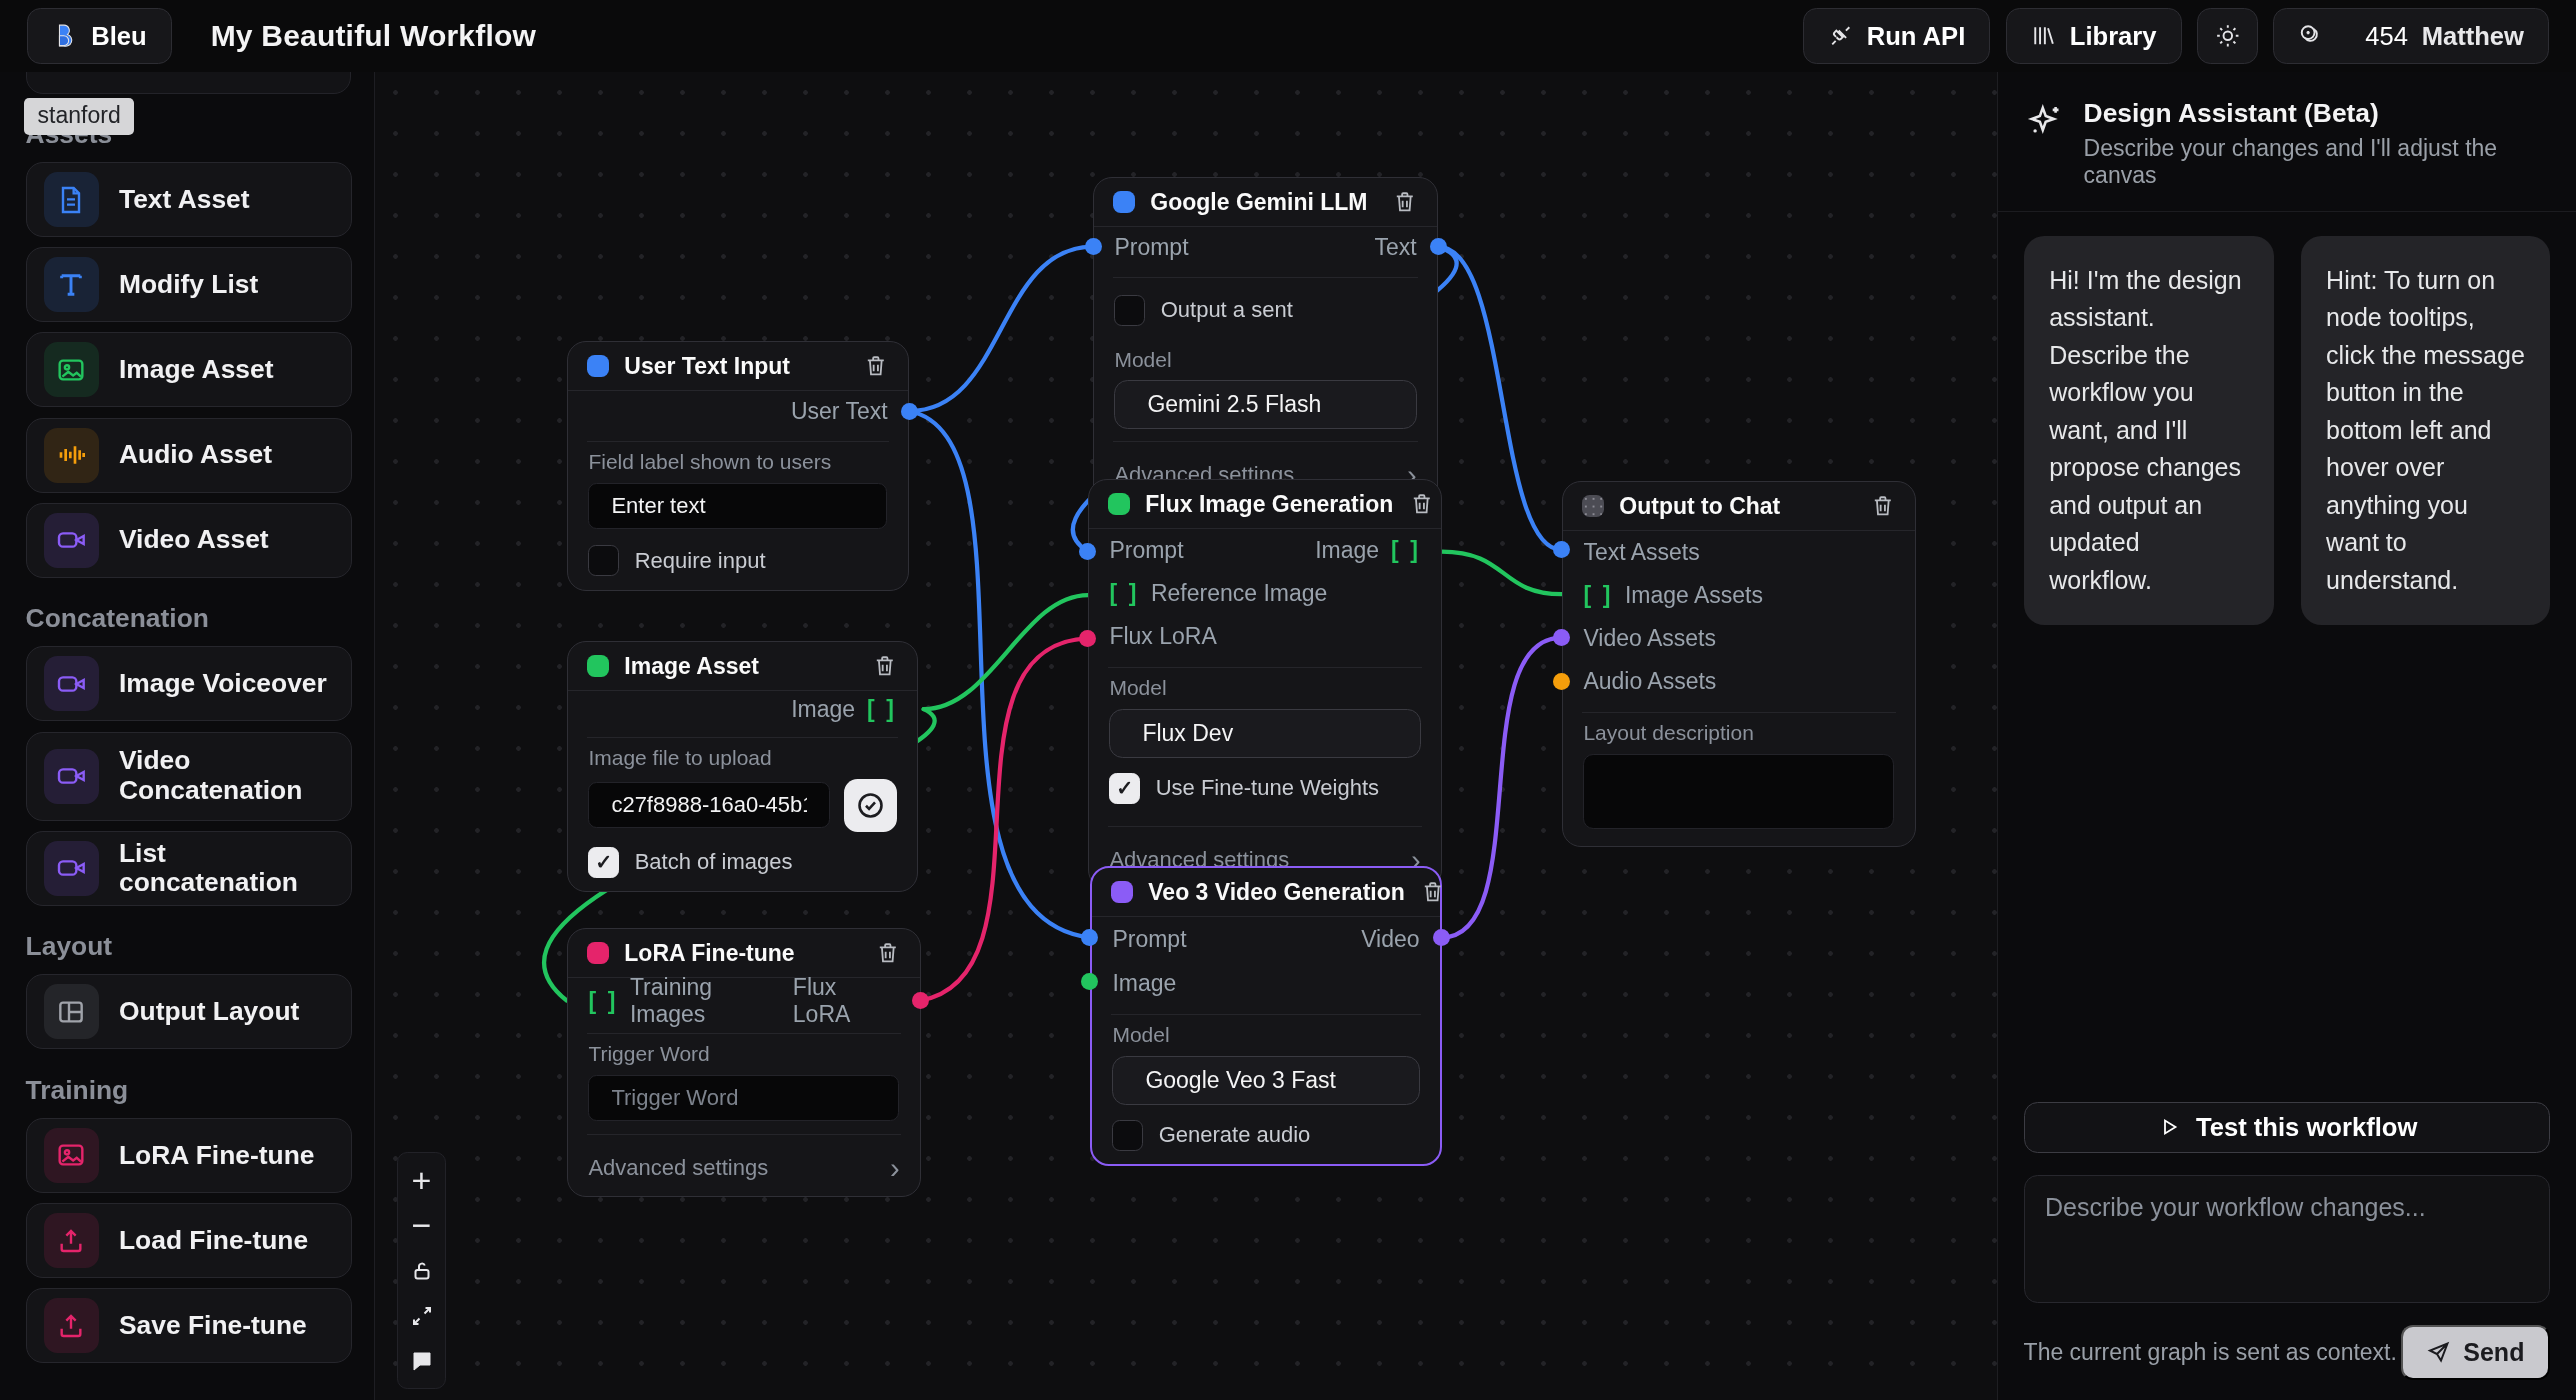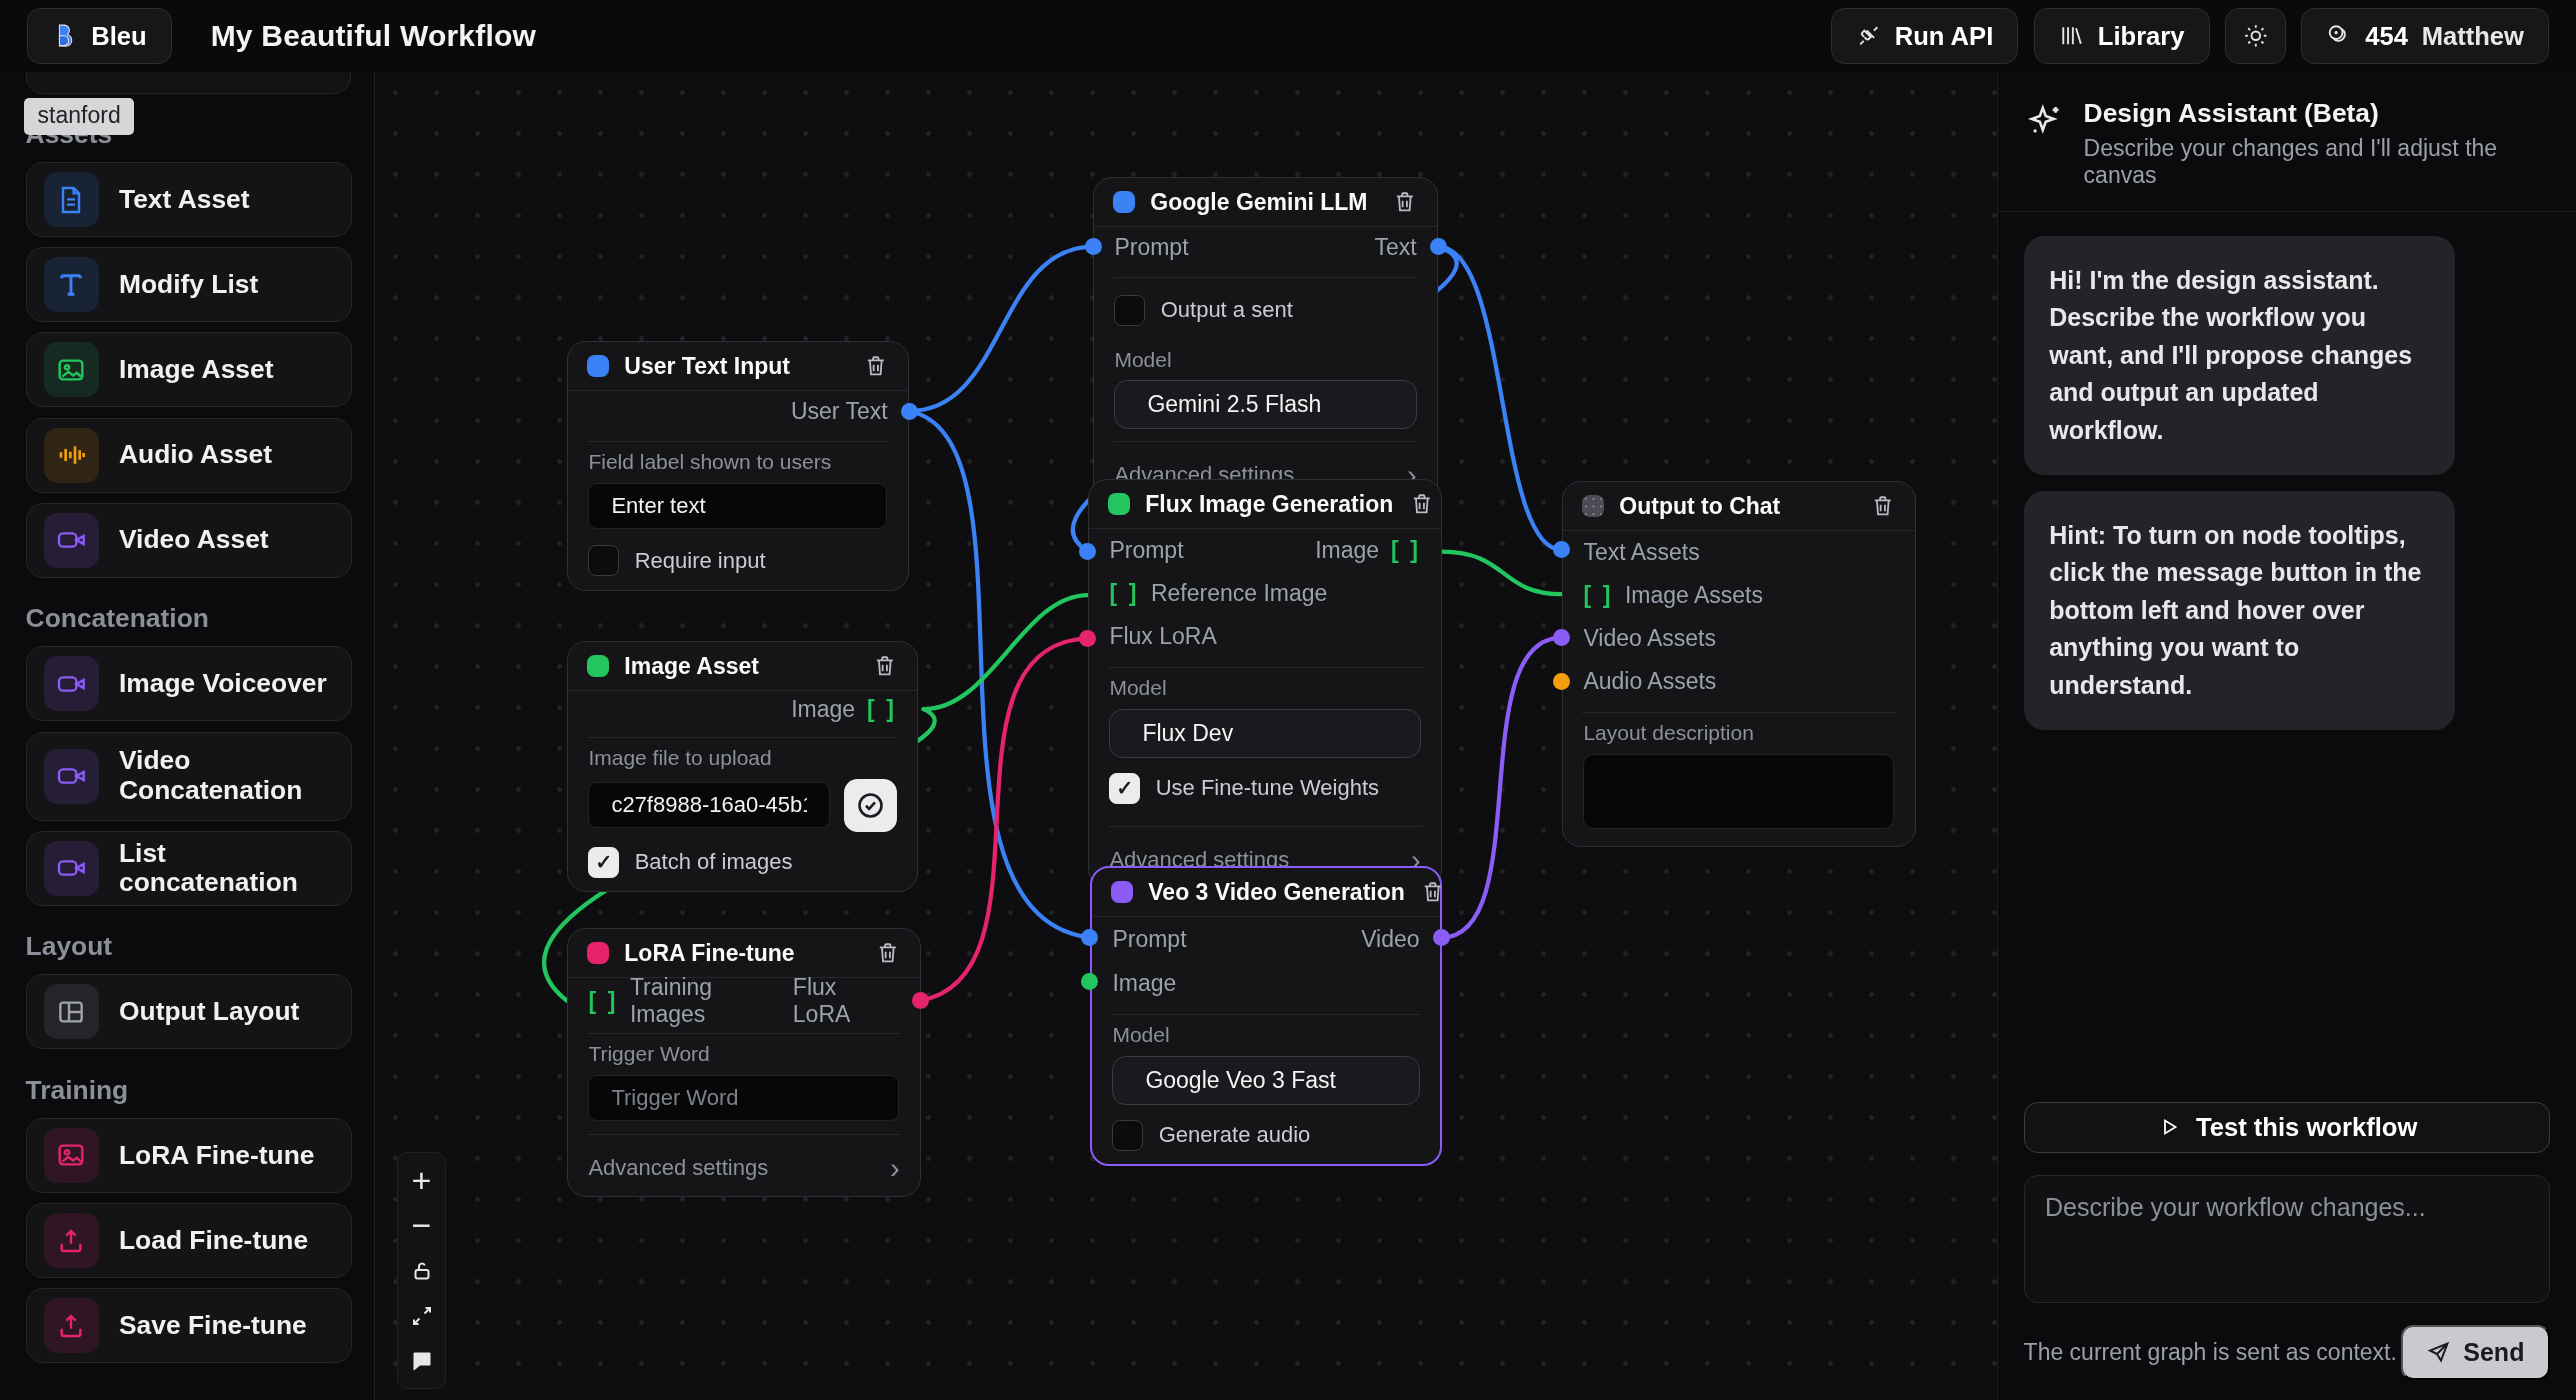"454" .credits-num { font-weight: 700 -> 400; margin-left: none -> 28px }
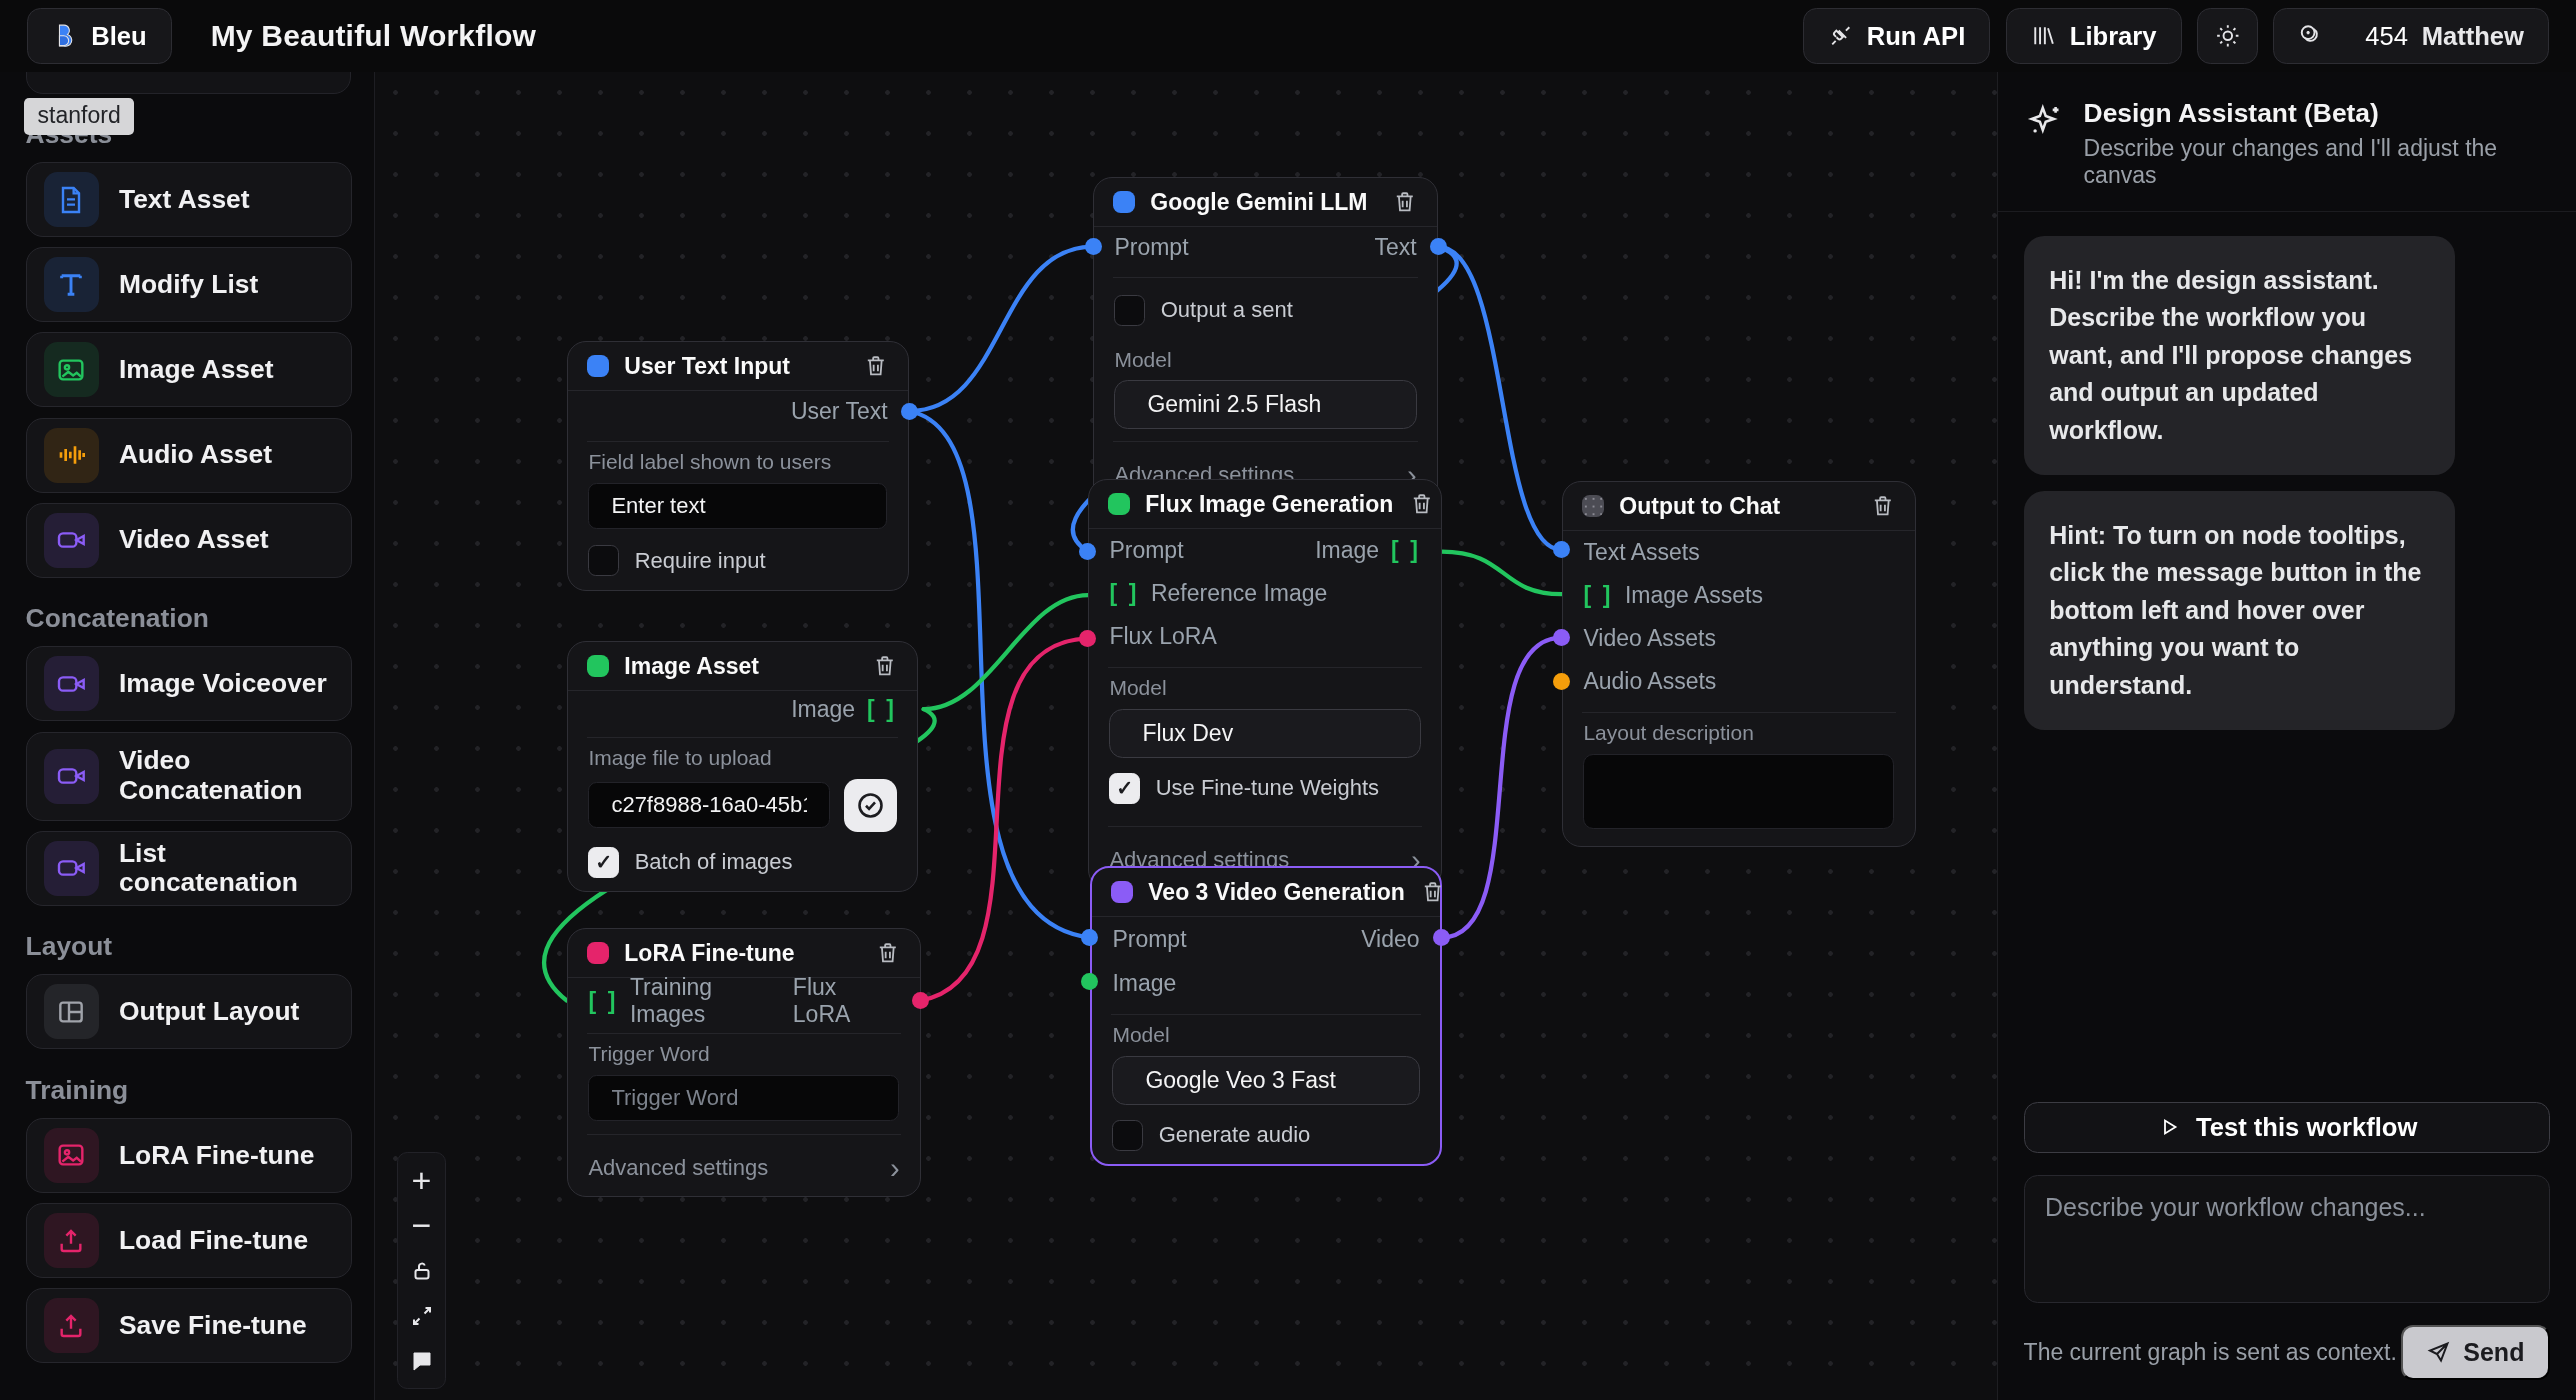"Hi! I'm the design assistant." .msgs { flex-direction: column -> row; font-weight: bold -> none; gap: 16px -> 27px }
